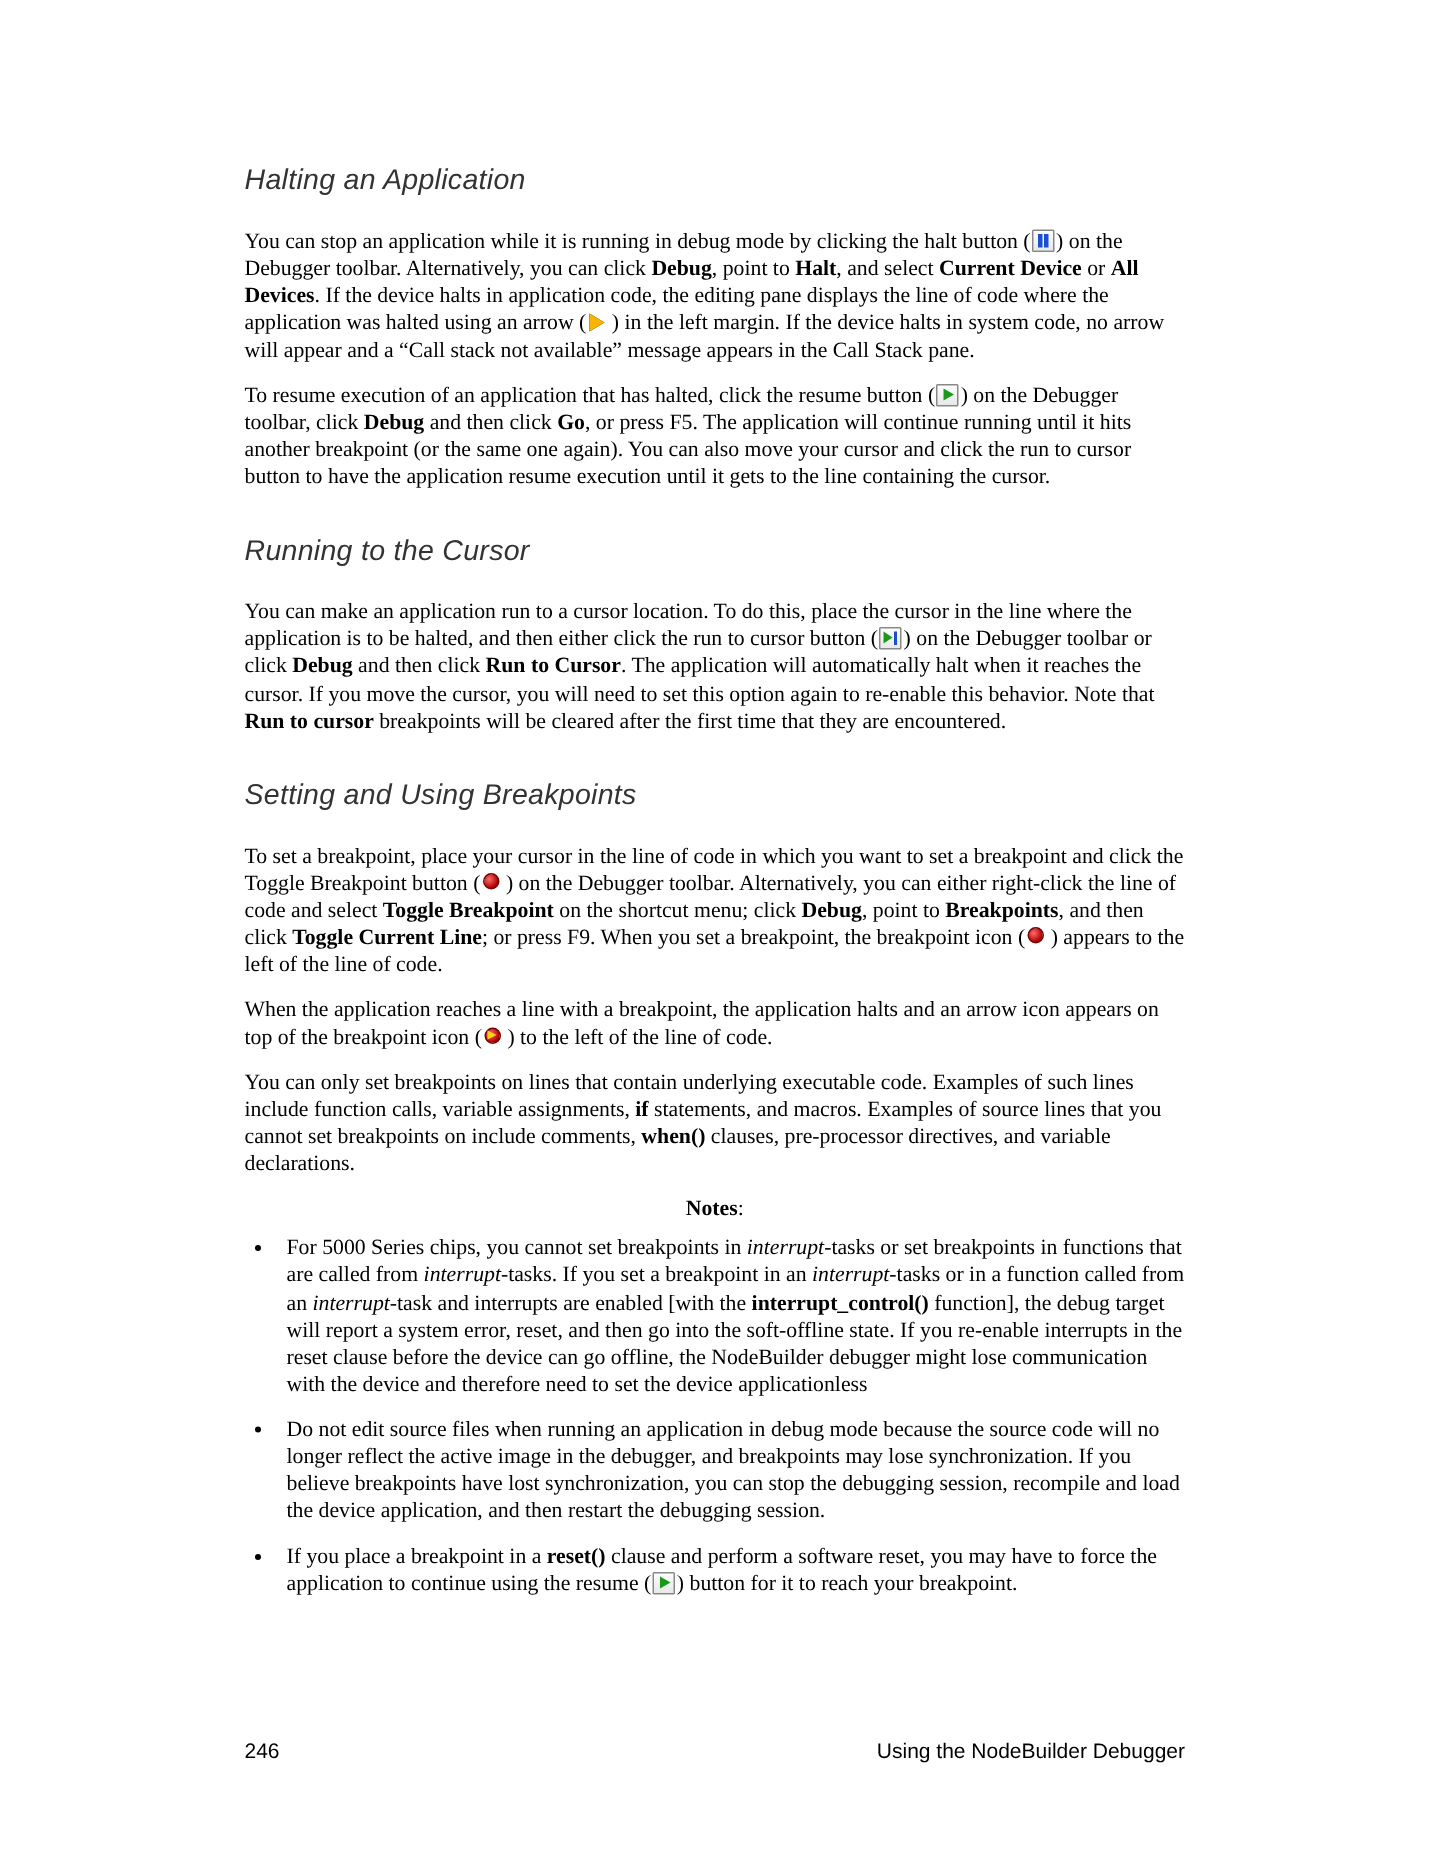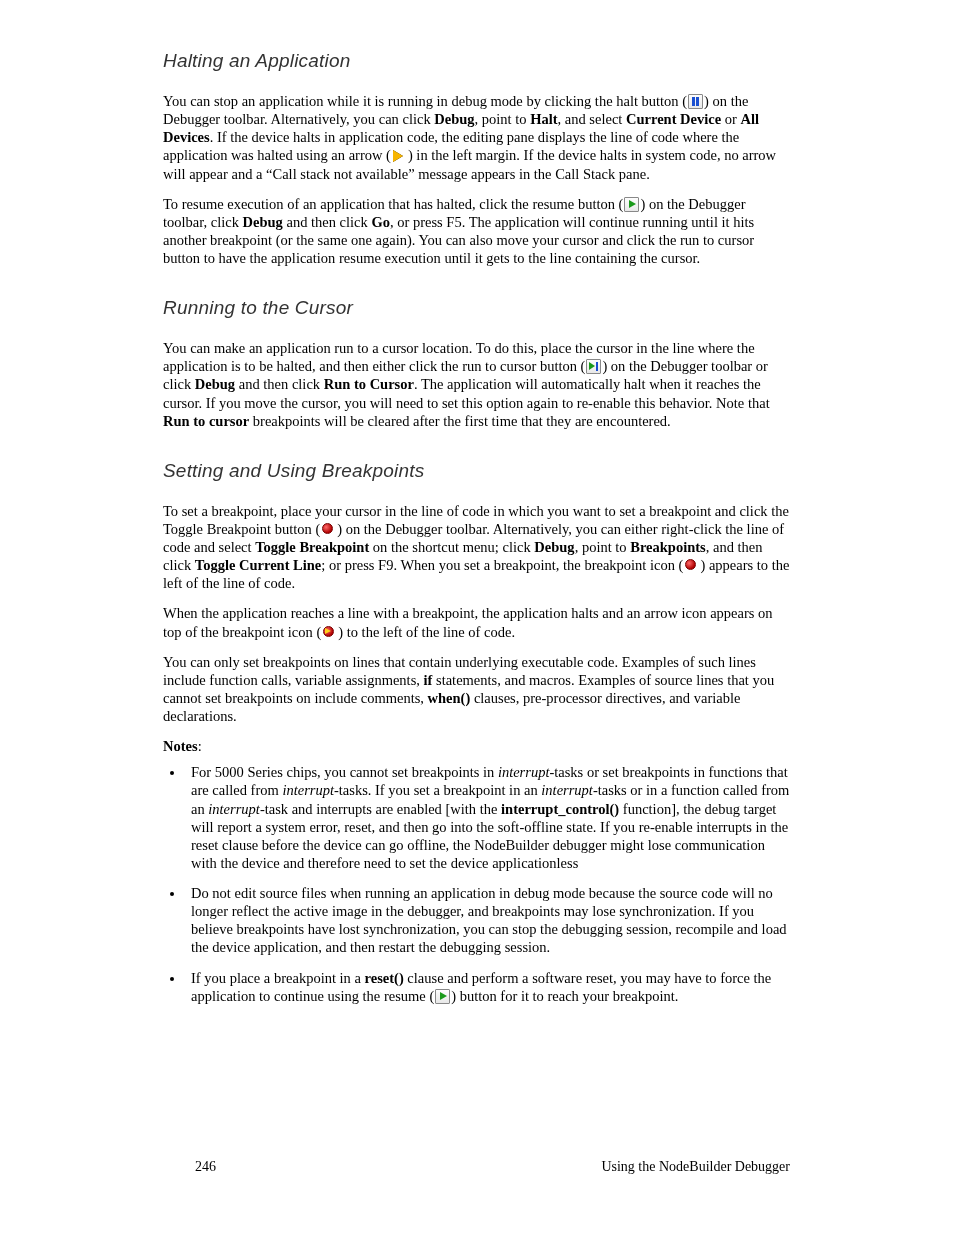"Halting an Application" .page { padding: 50px 142px 0 163px -> 110px 142px 0 163px }
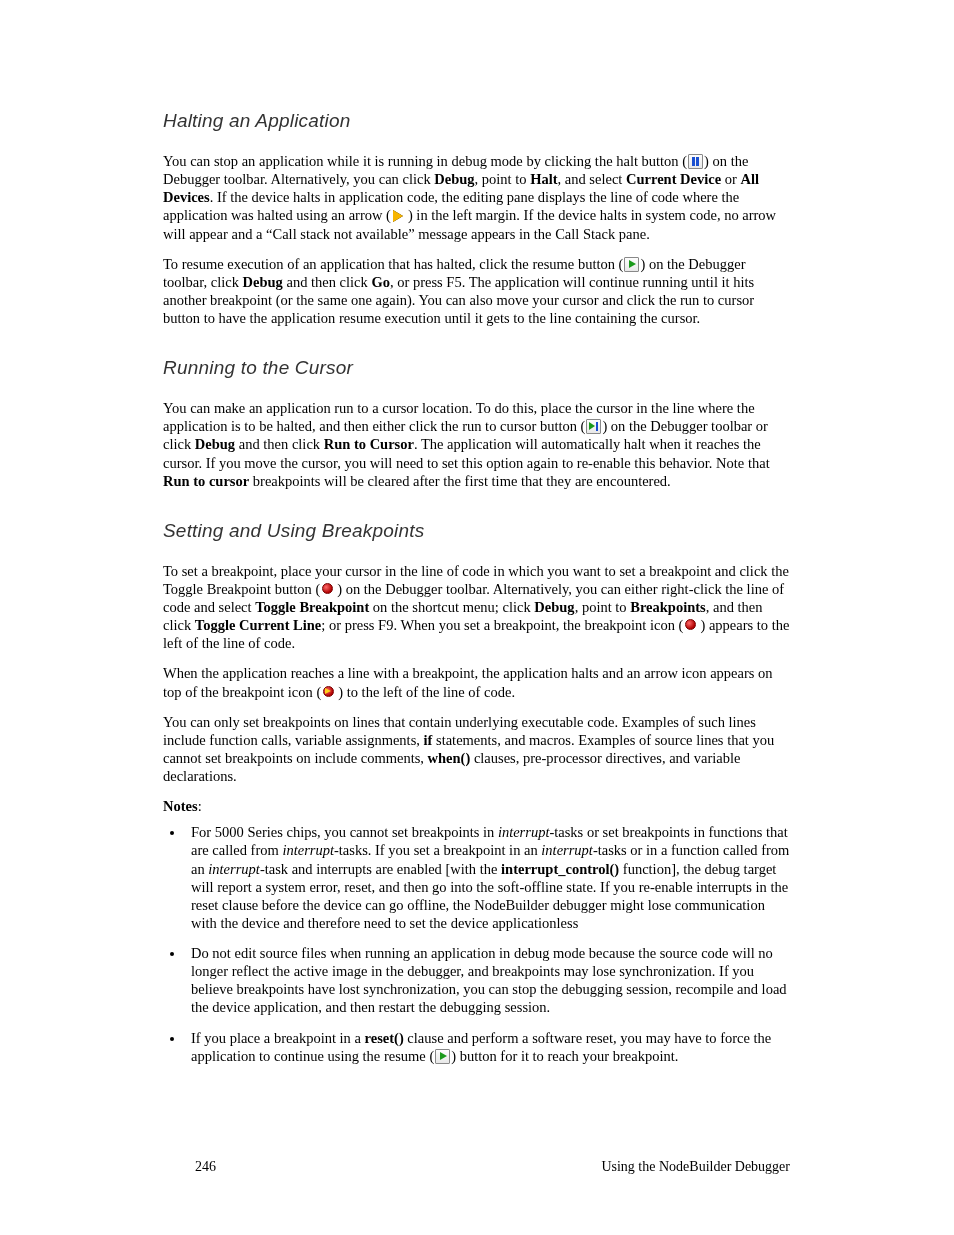"Notes:" .notes-label { text-align: none -> center }
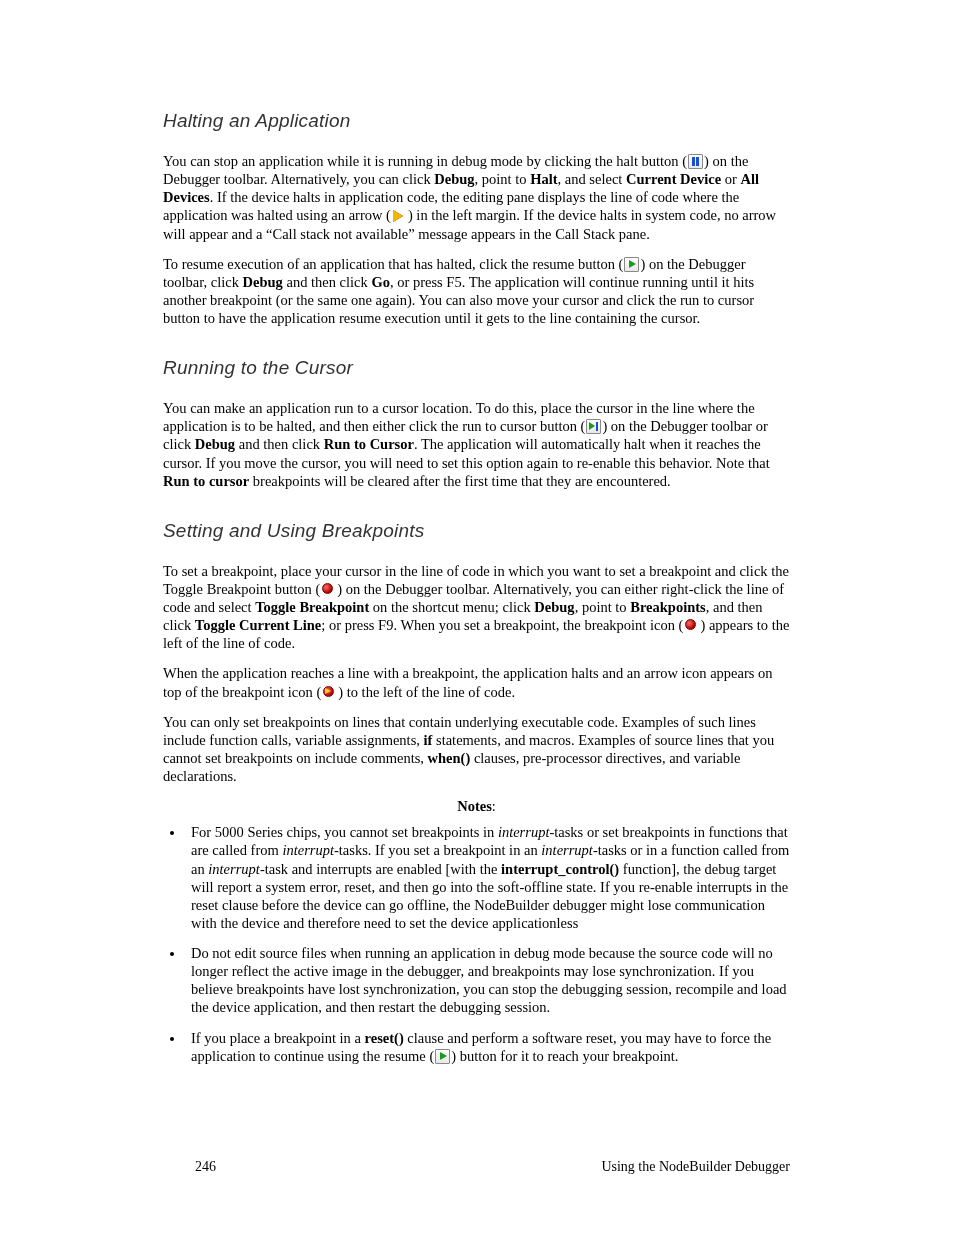"246" .footer { font-family: Liberation Serif, serif -> Liberation Sans, sans-serif; margin-left: 32px -> none }
